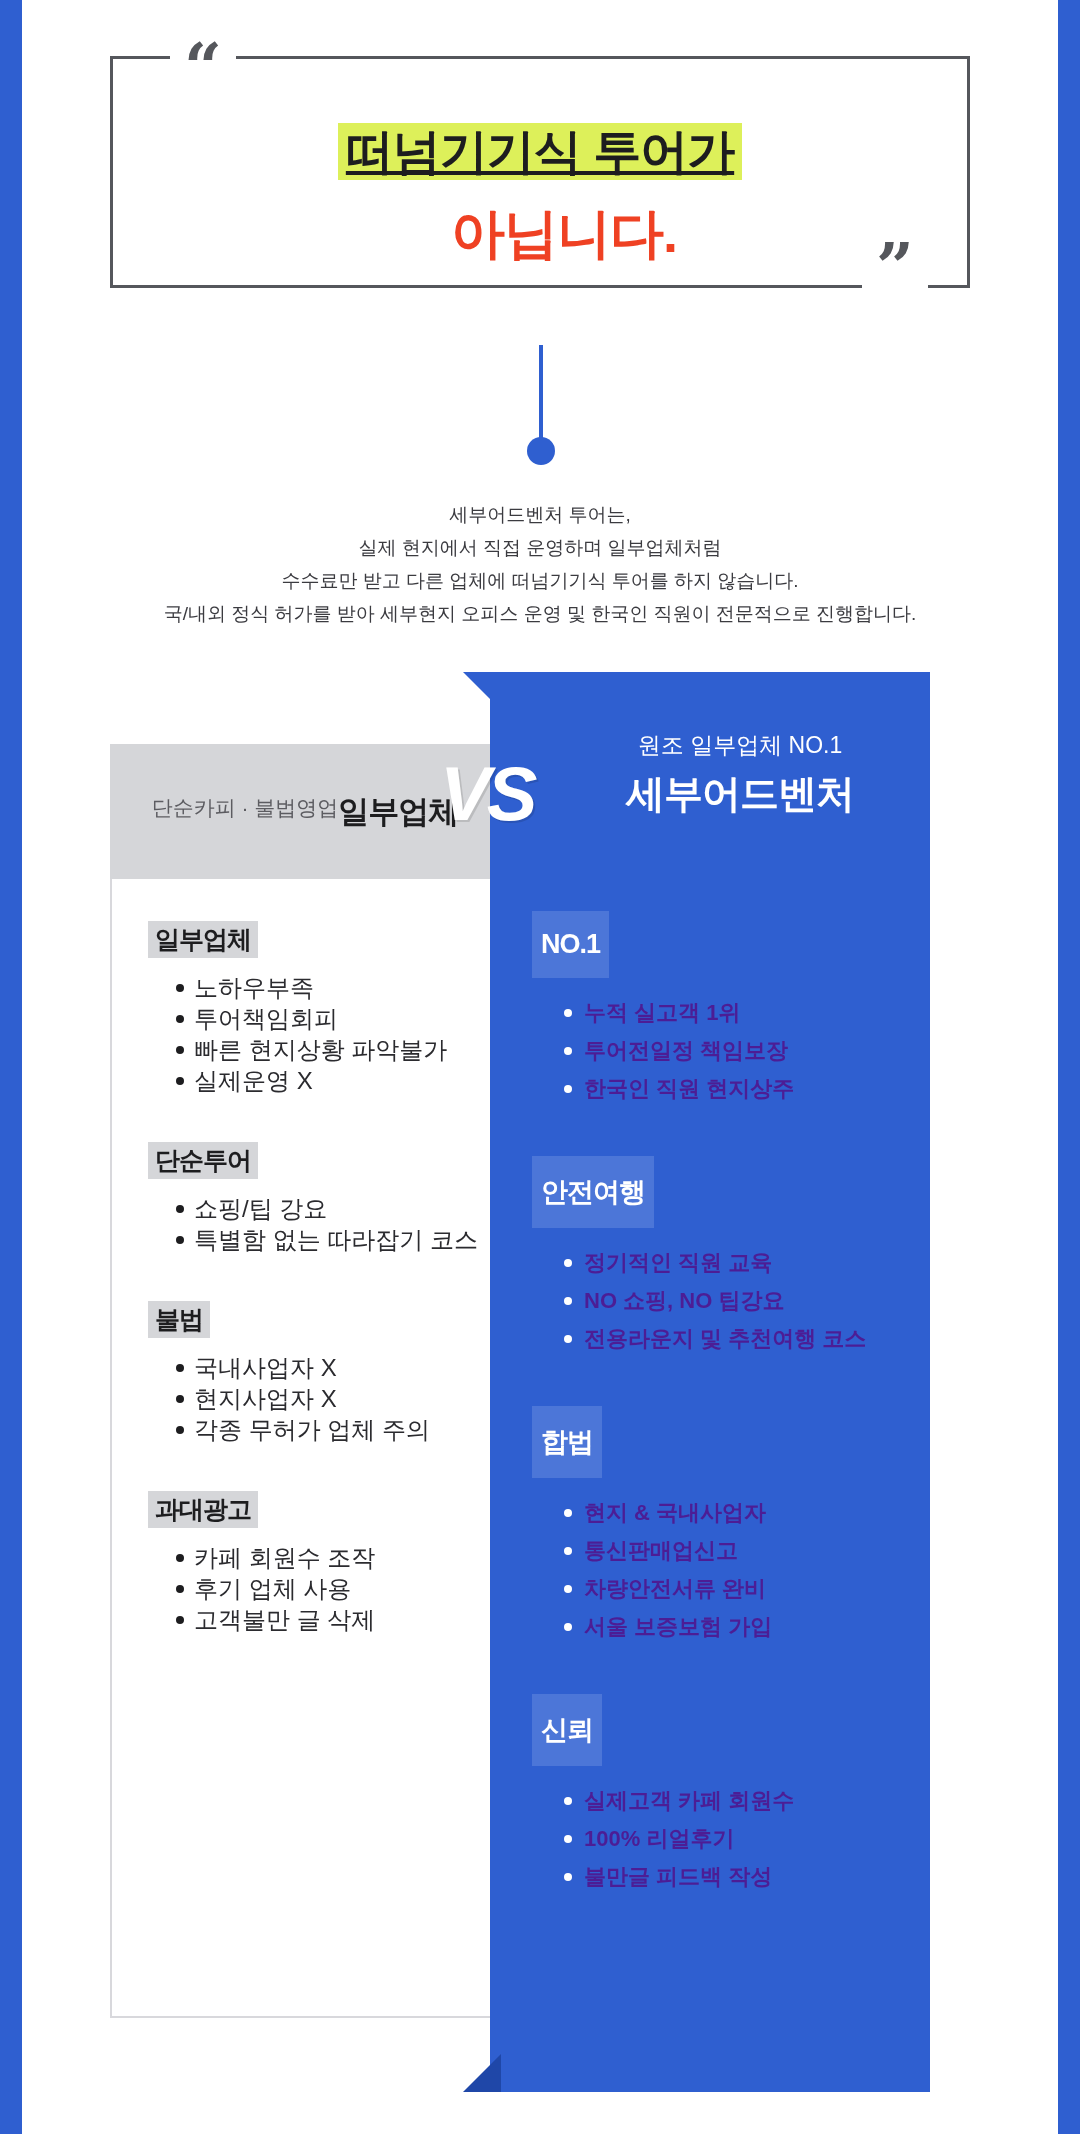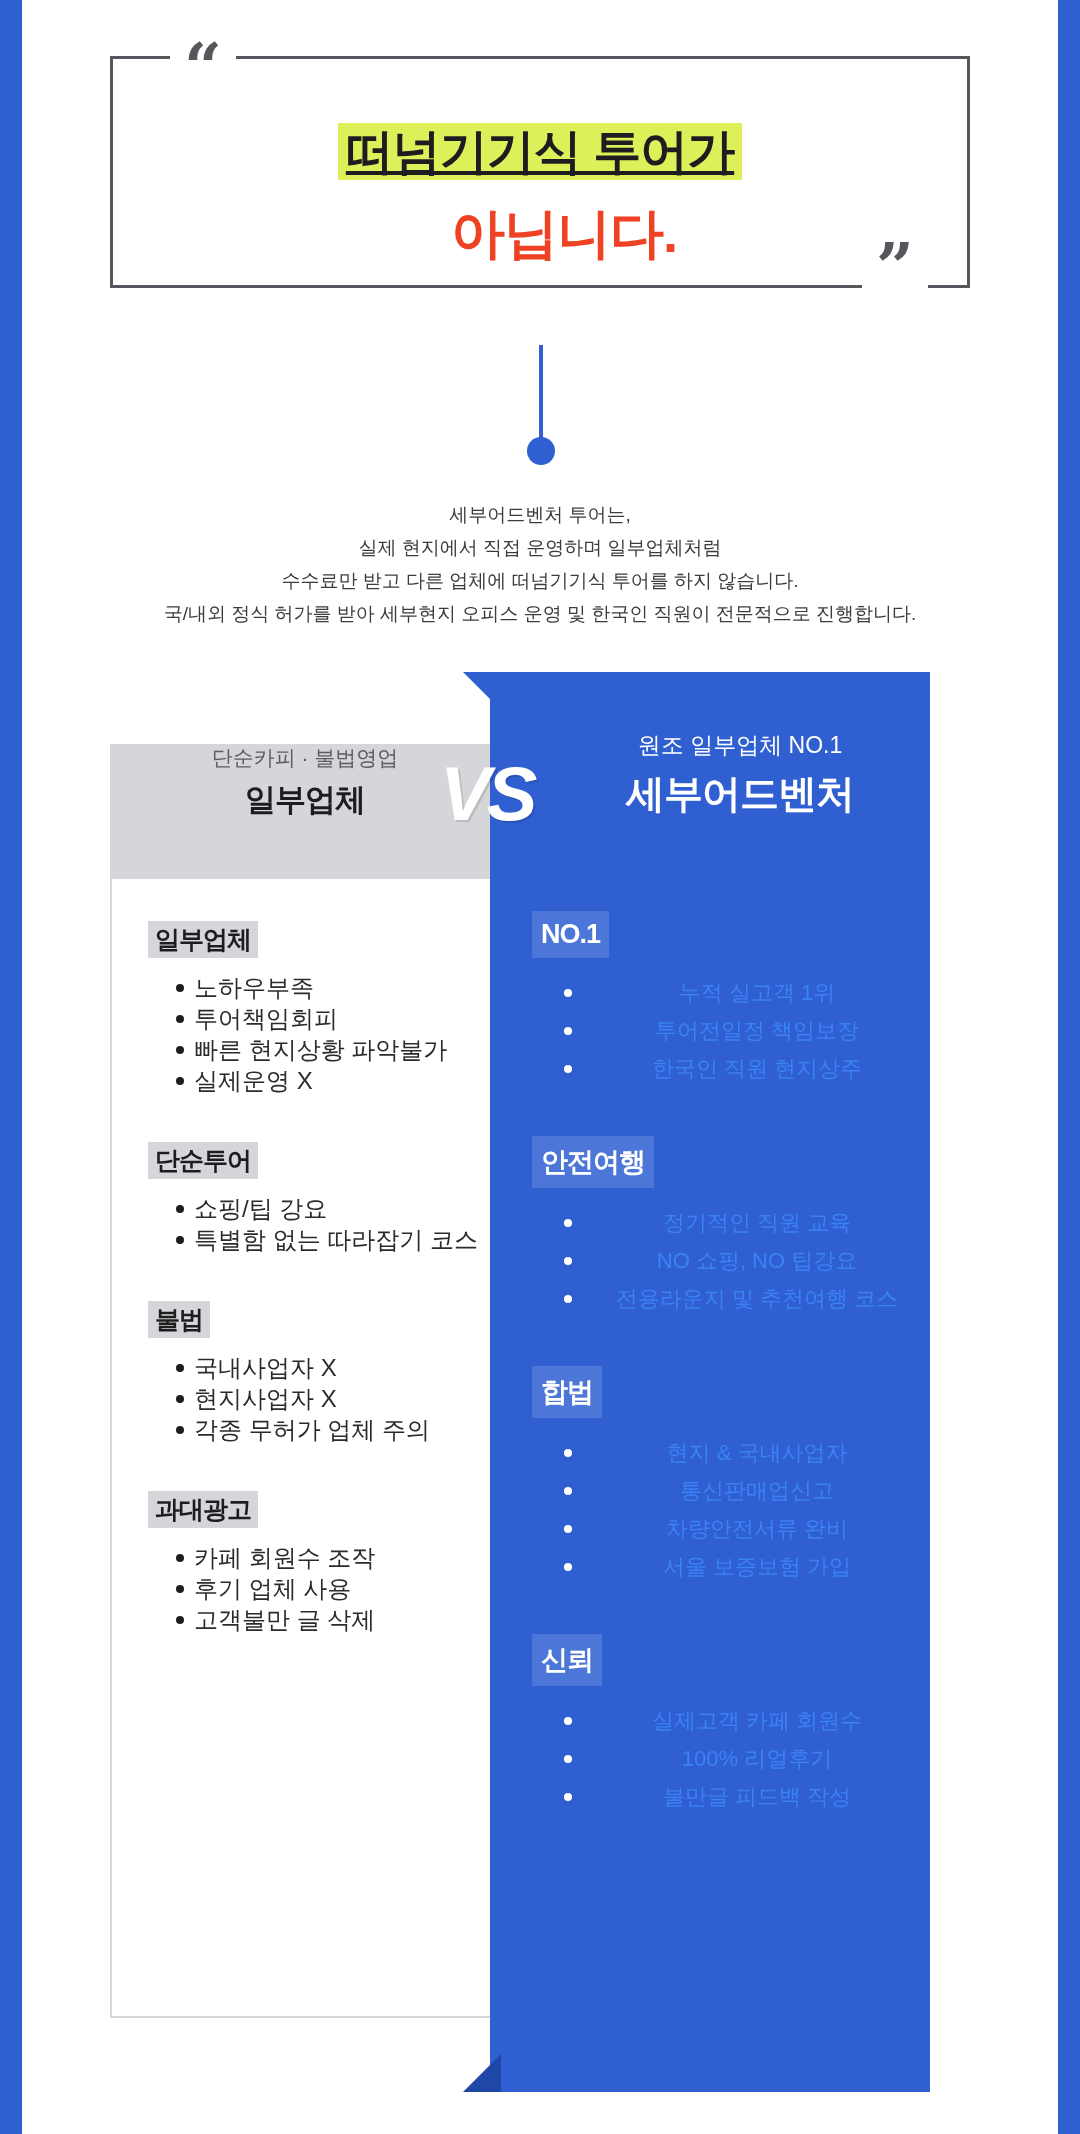"단순카피 · 불법영업" .card-left-head { flex-direction: column -> row; justify-content: none -> center }
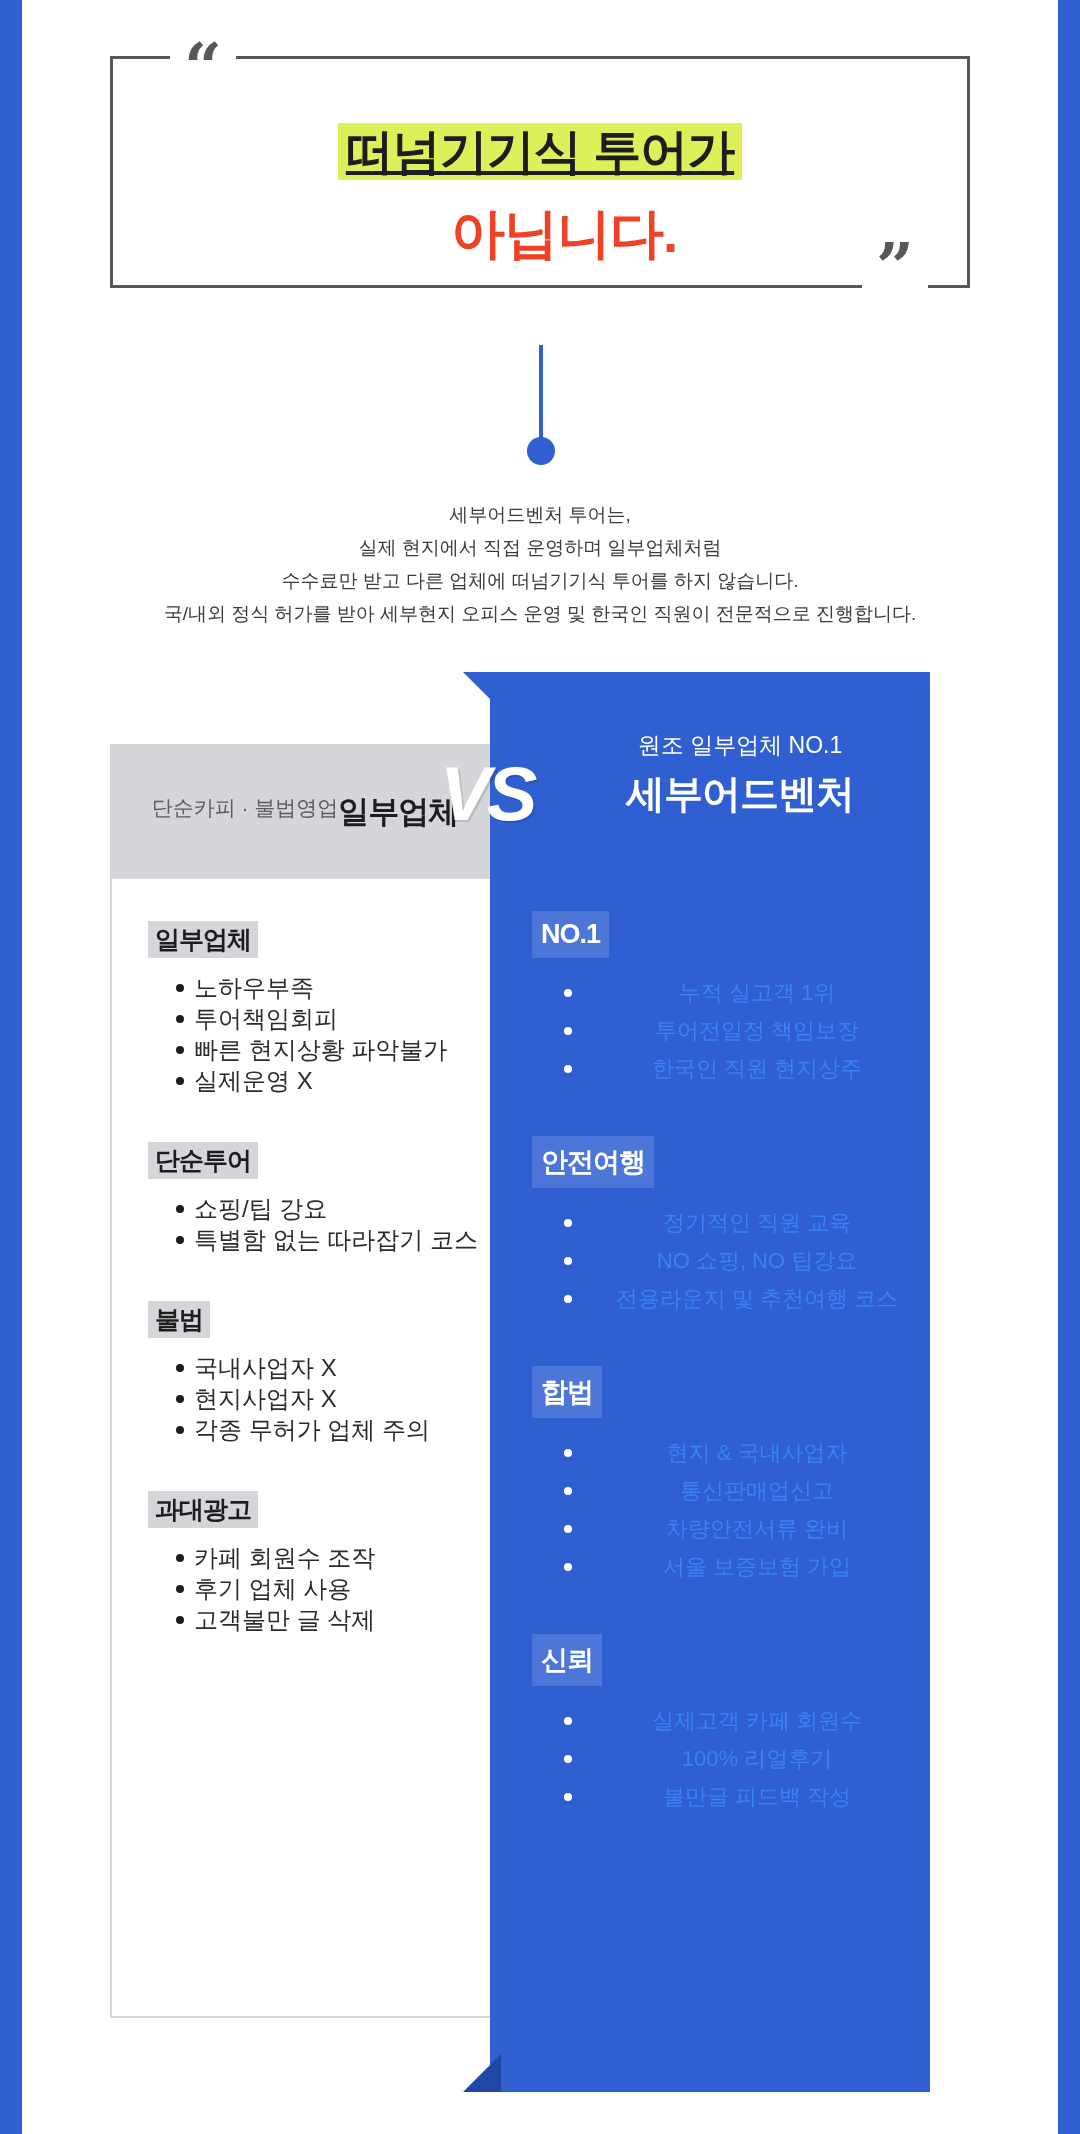"NO.1" .sec-right h3 { padding: 8px 9px -> 18px 9px }
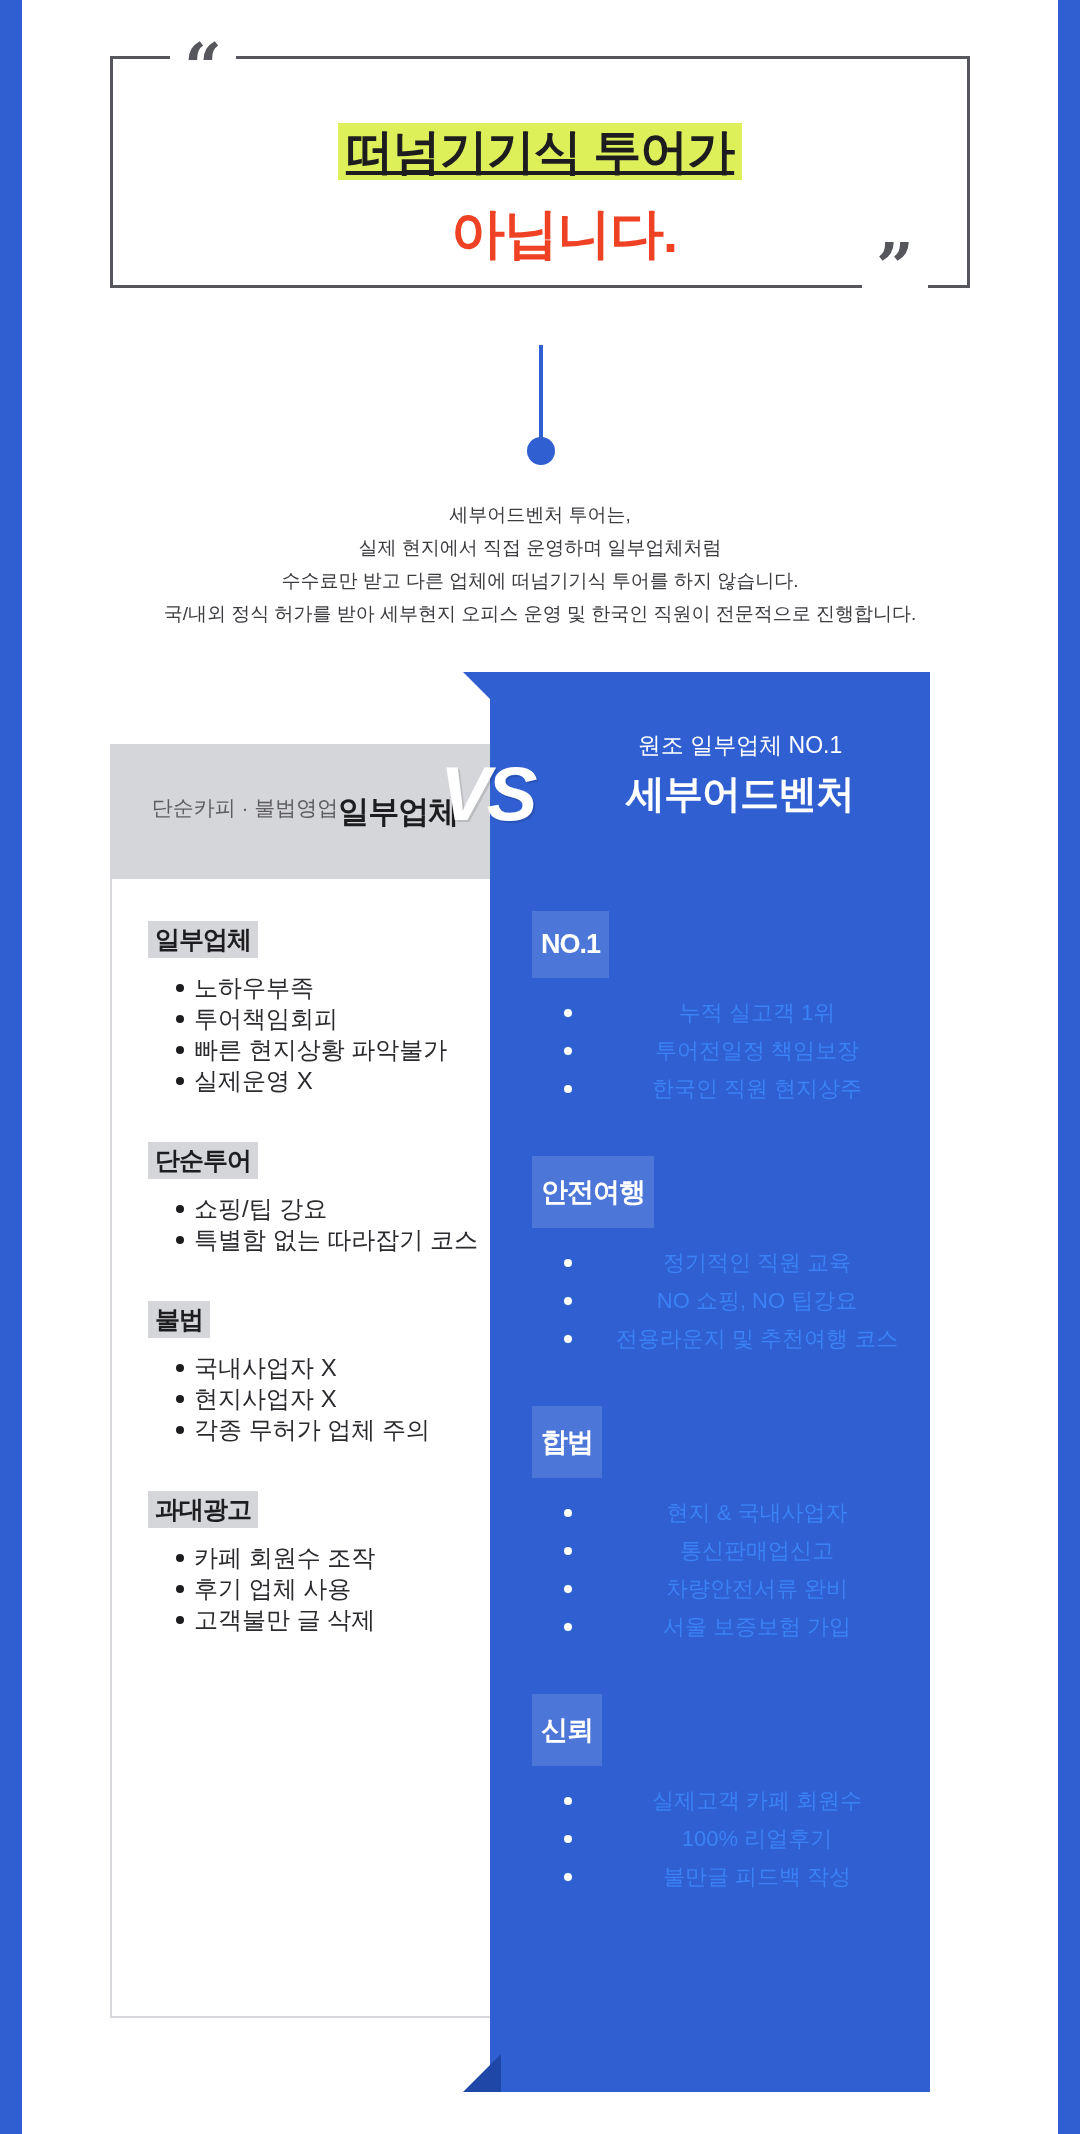"누적 실고객 1위" .sec-right li { color: #3b82f6 -> #4c1d95; font-weight: normal -> bold; text-align: center -> none }
